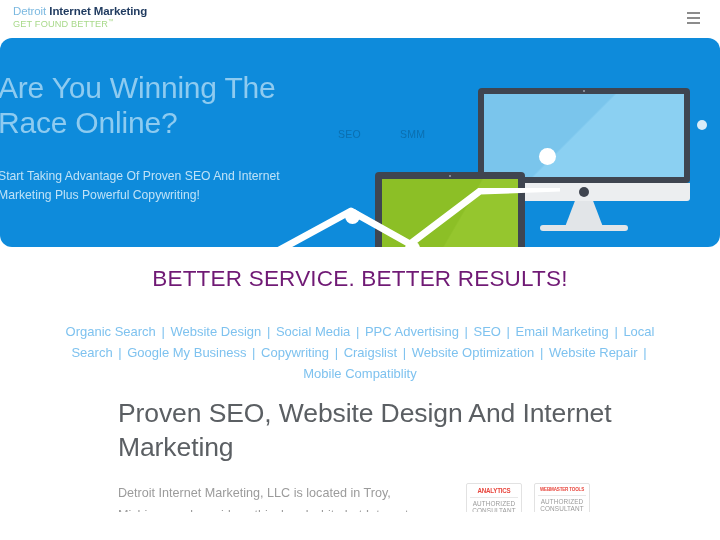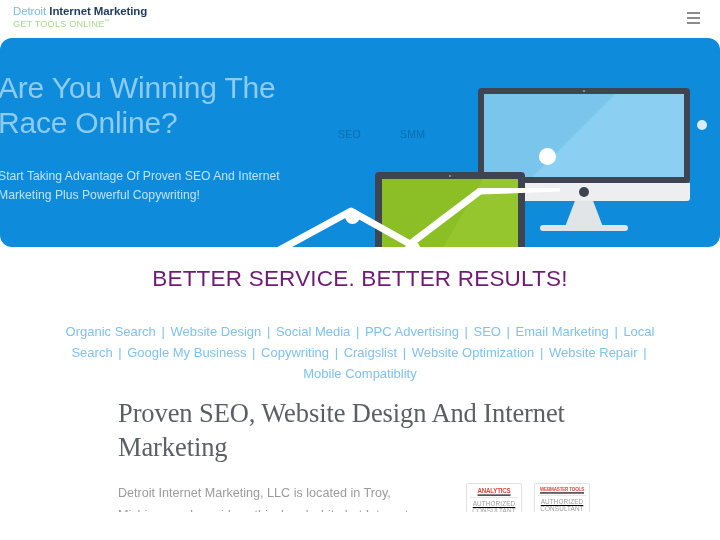"GET TOOLS ONLINE" span { text: TOOLS ONLINE -> FOUND BETTER }
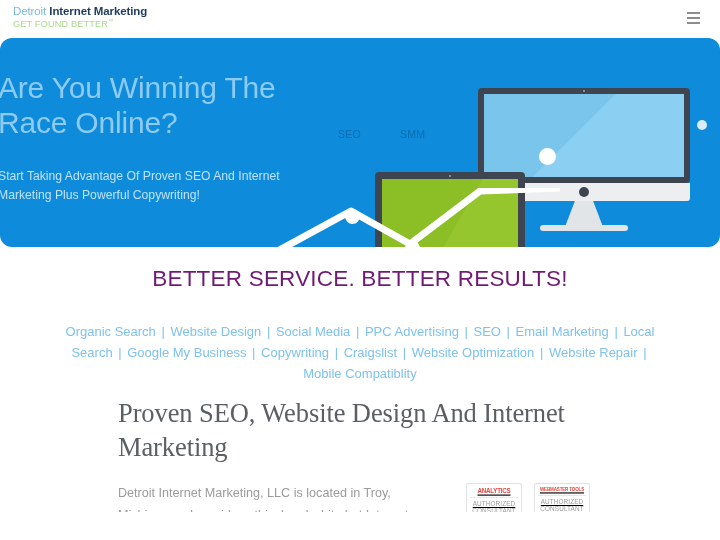"Proven SEO, Website Design And" .main-h2 { font-family: Liberation Serif, serif -> none }
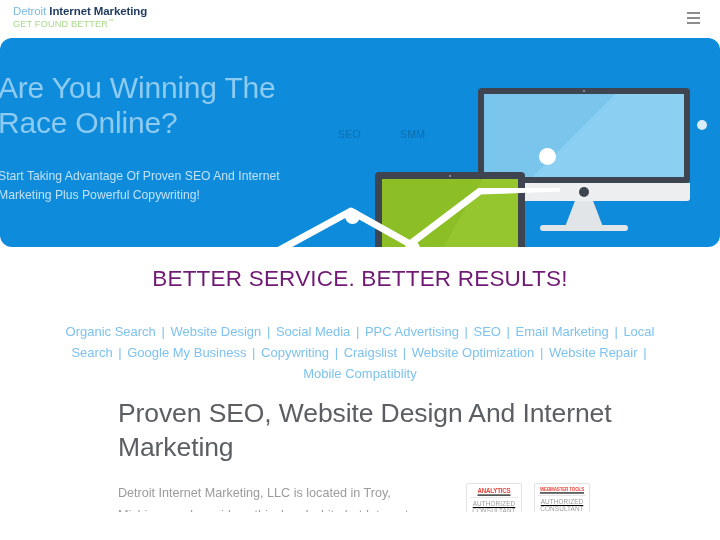"ANALYTICS" .badges { text-decoration: underline -> none }
